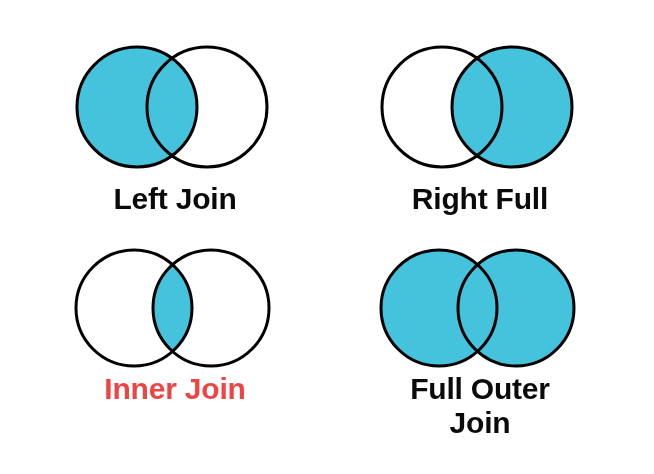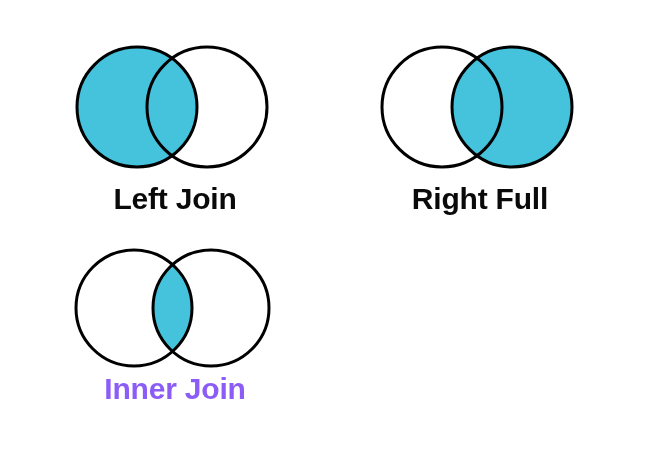"Inner Join" div.venn-label { color: #8b5cf6 -> #ef4444 }
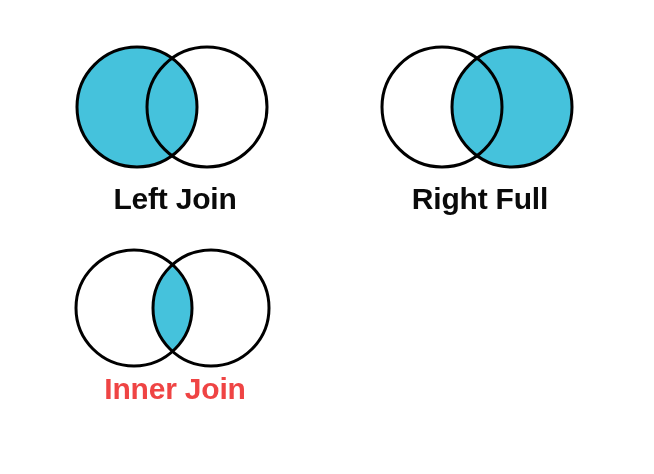"Full Outer" div.join-cell { html: none -> <div> <div> <svg> <circle></circle> <circle></circle> <circle></circle> <circle></circle> </svg> </div> <div>Full Outer Join</div> </div> }
